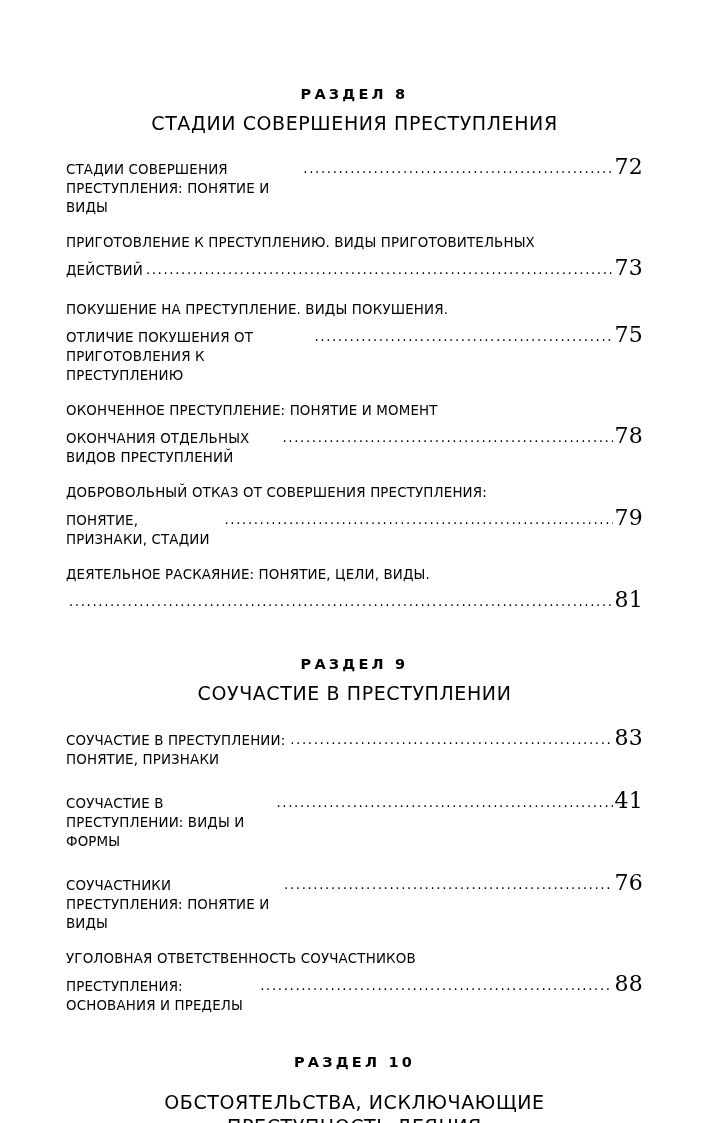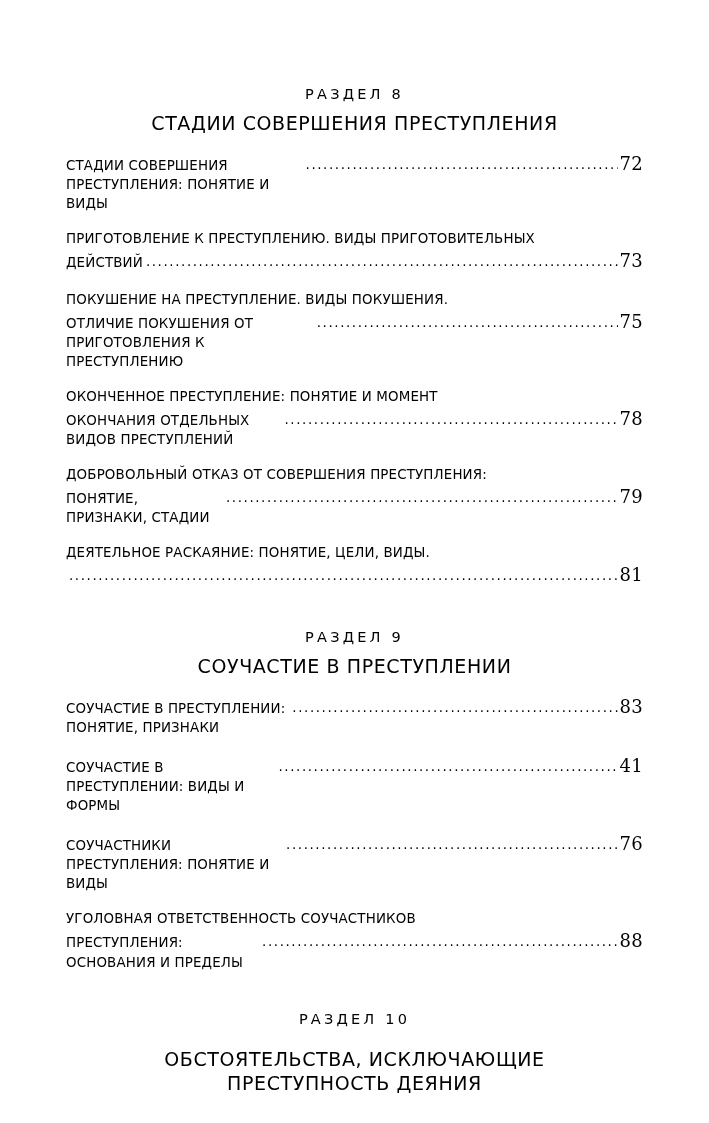"РАЗДЕЛ 8" .section-kicker { font-weight: 400 -> 700 }
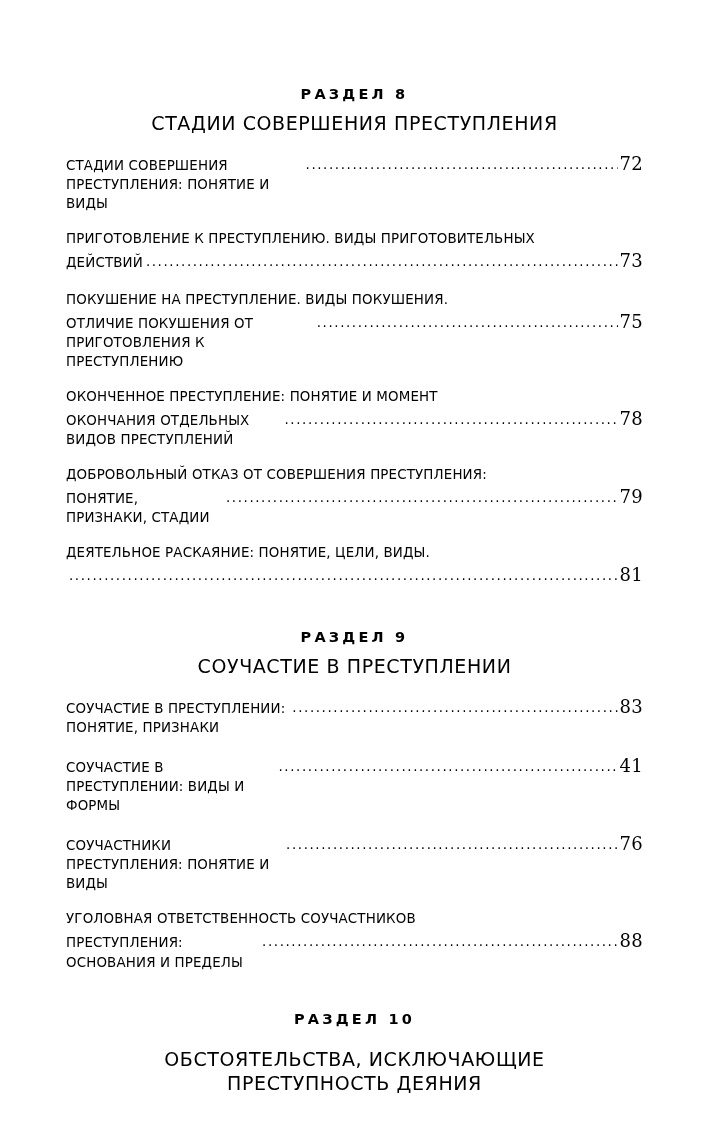"72" .entry .page-num { font-size: 18px -> 22px }
